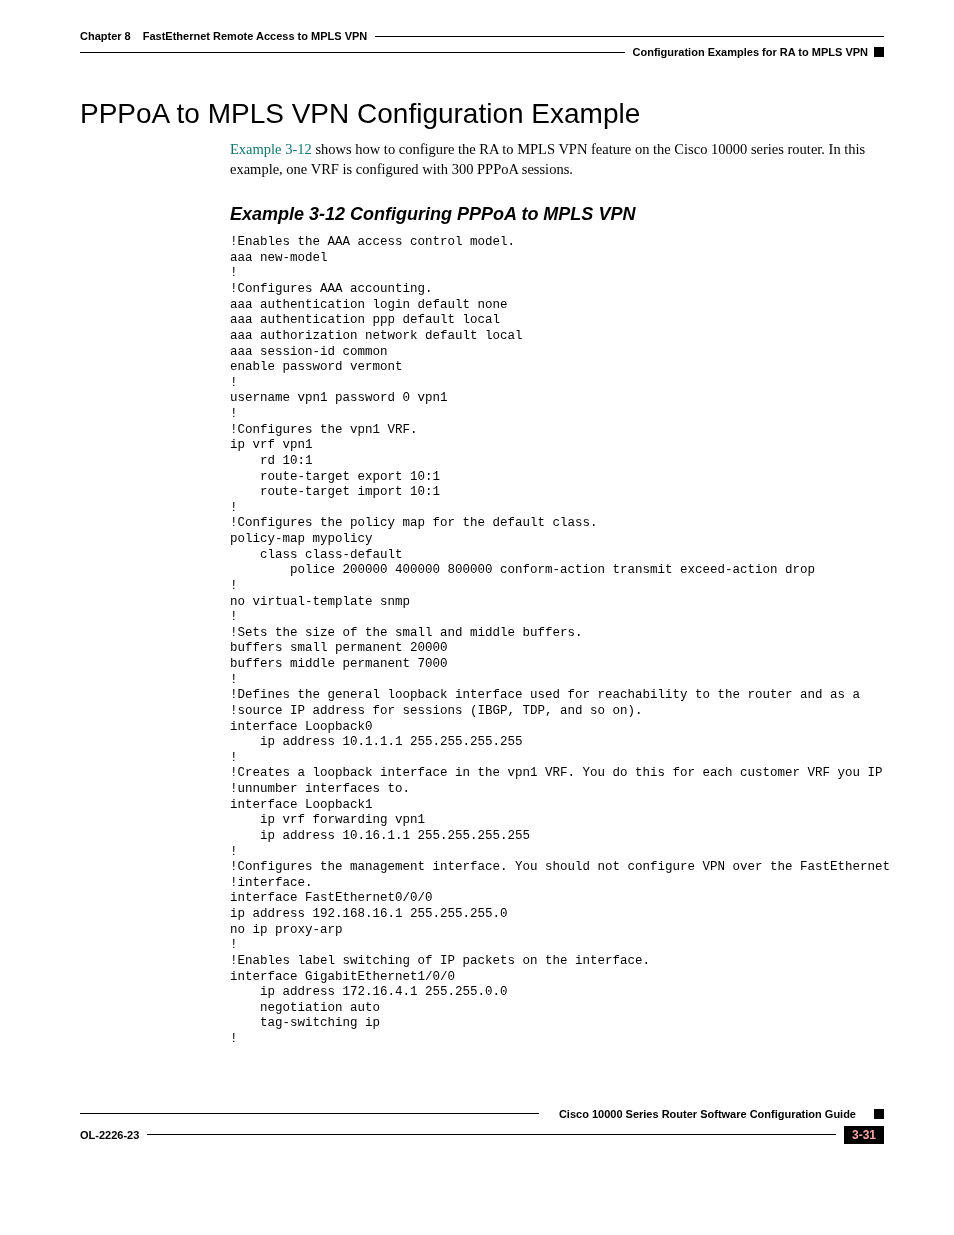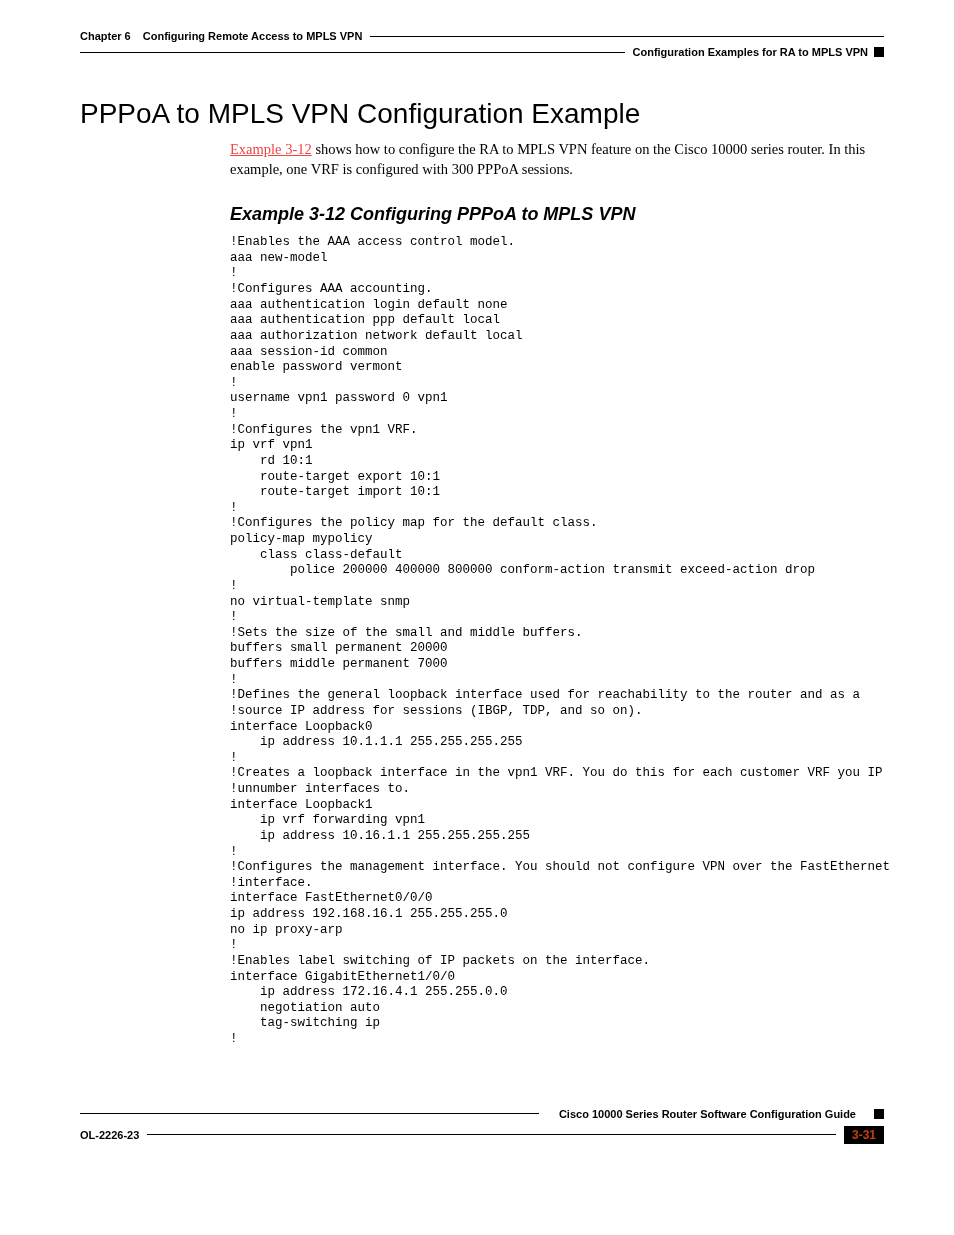"Chapter 6" span { text: 6 -> 8 }
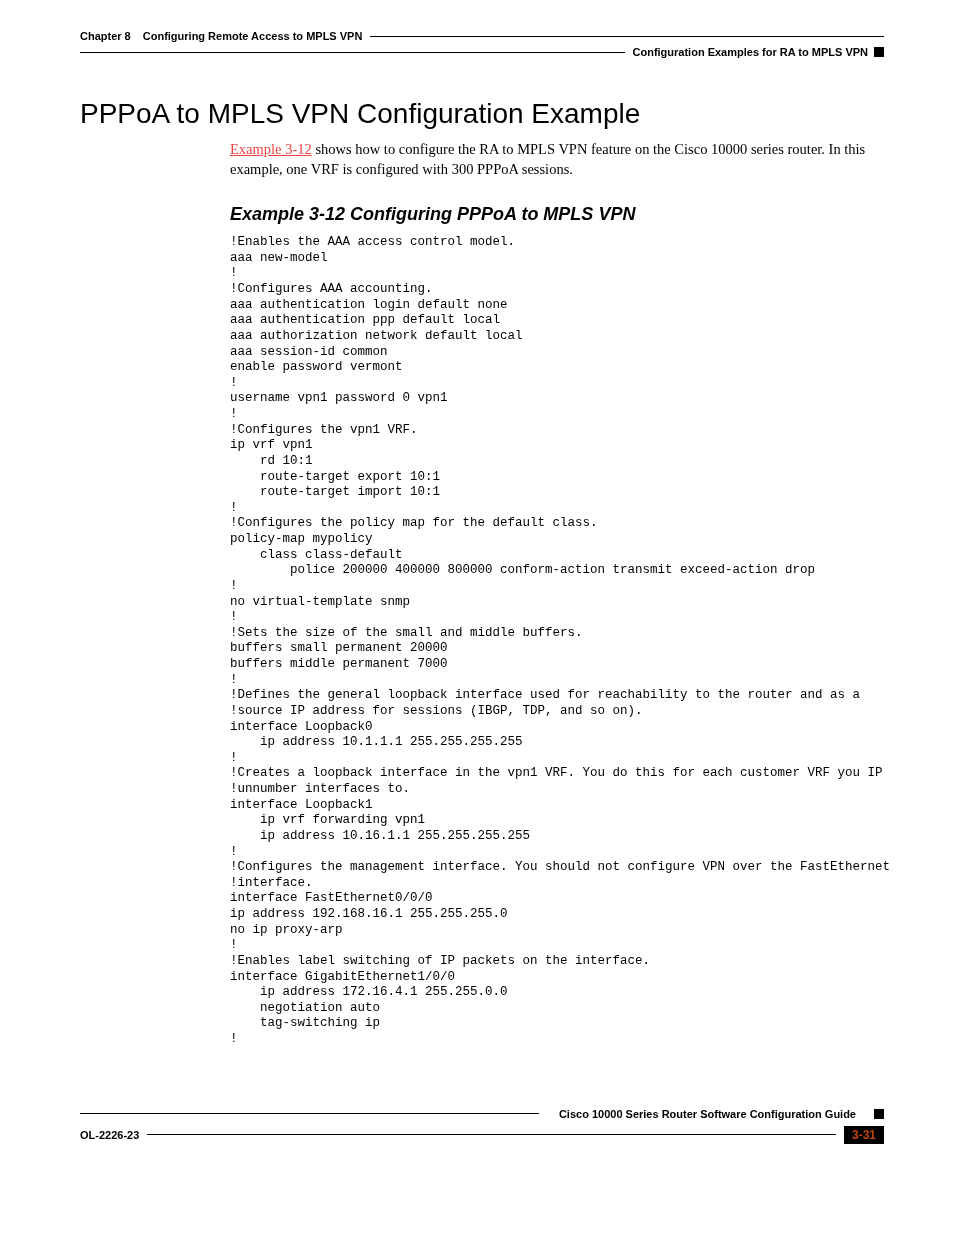"Configuring Remote Access to MPLS" span { text: Configuring -> FastEthernet }
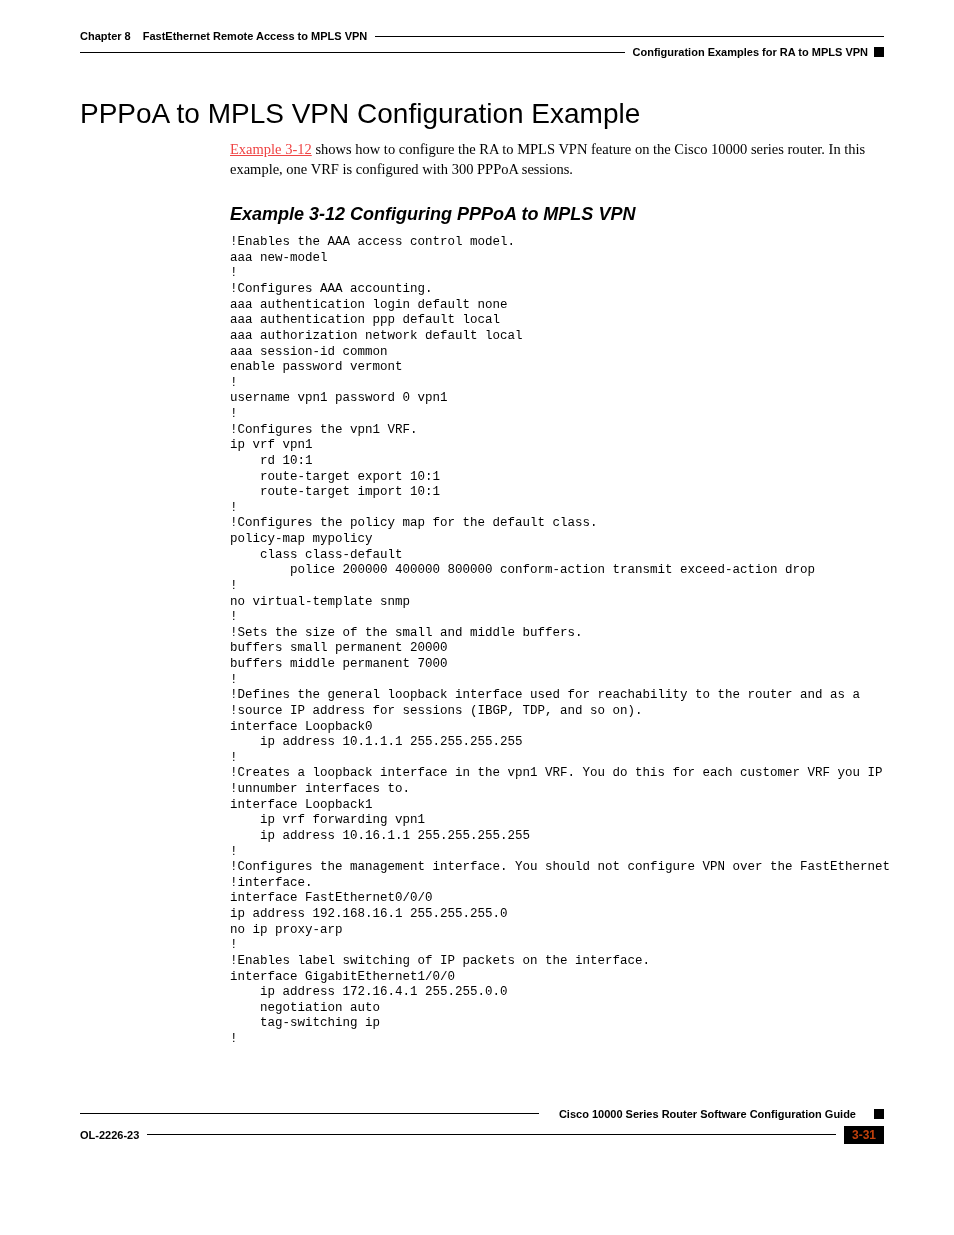"Example 3-12" .link { color: #ef4444 -> #0f766e; text-decoration: underline -> none }
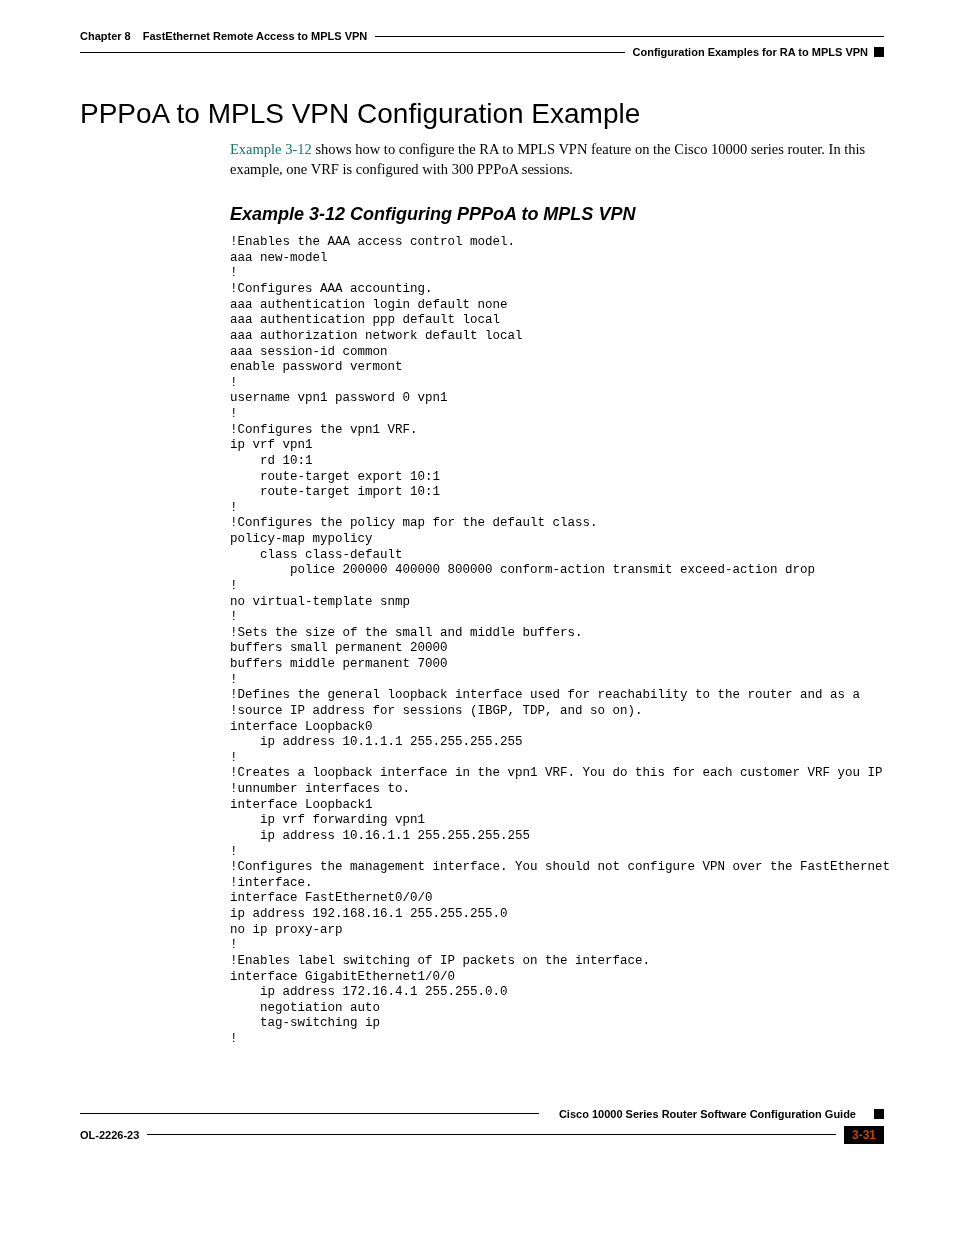"3-31" .footer-line2 .pagebox { color: #c2410c -> #fca5a5 }
